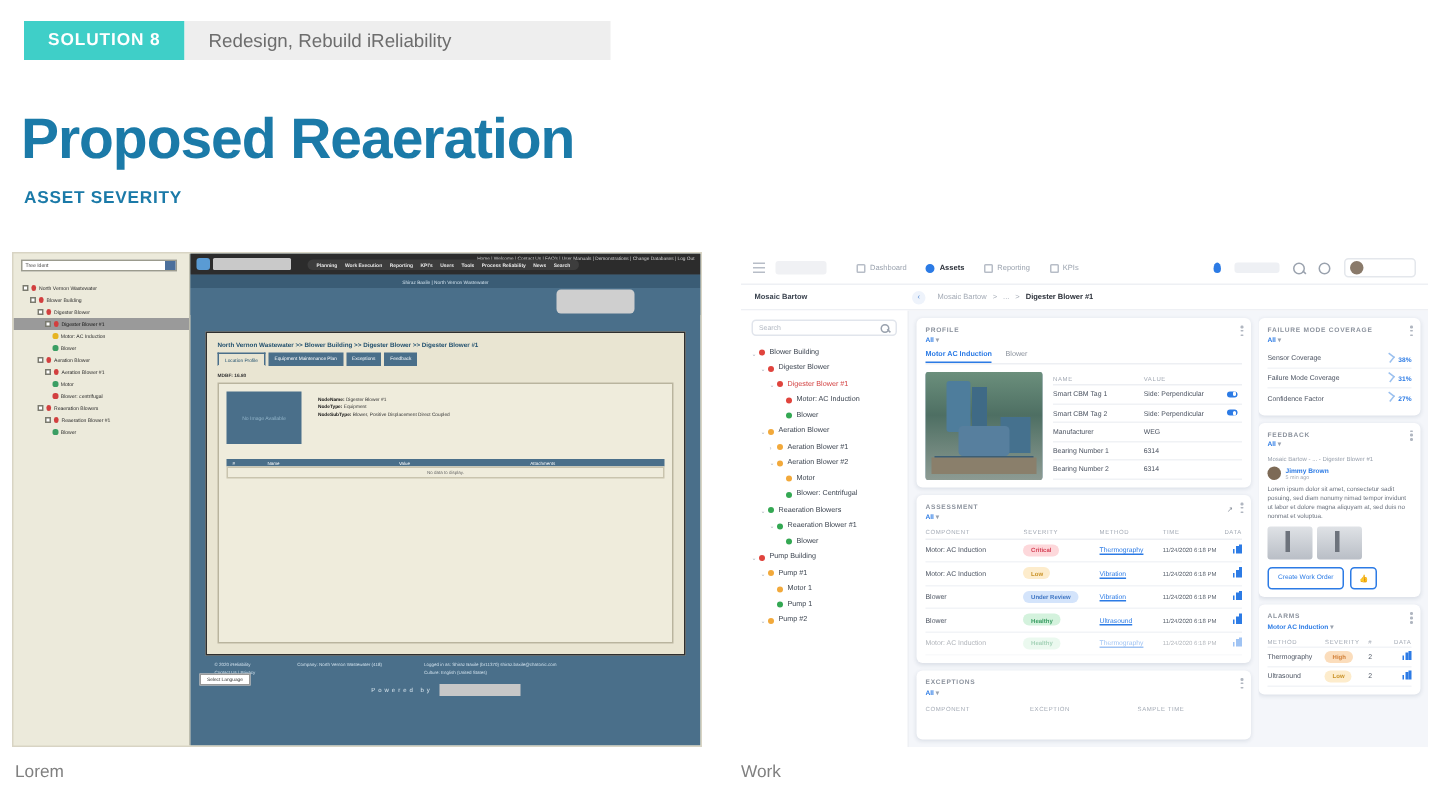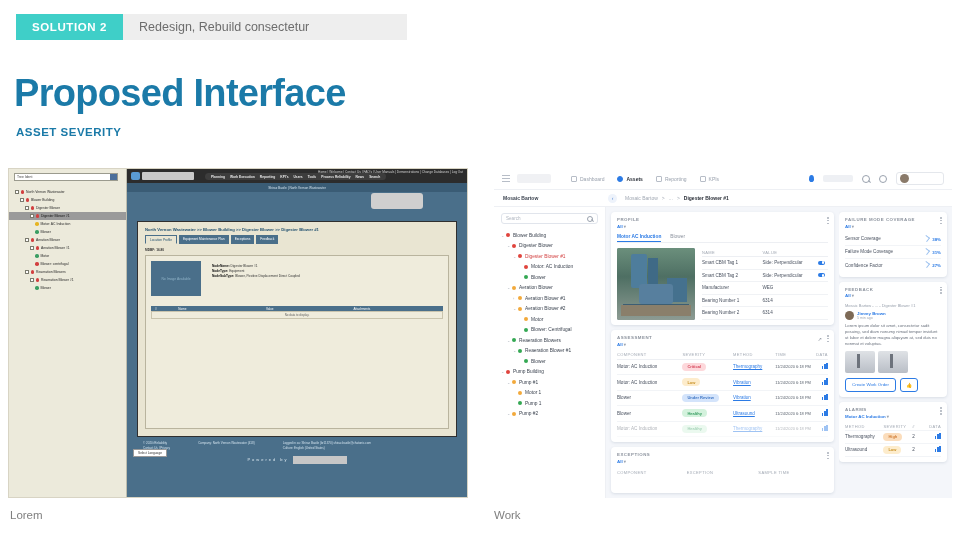"SOLUTION 2" div.sol-badge { text: 2 -> 8 }
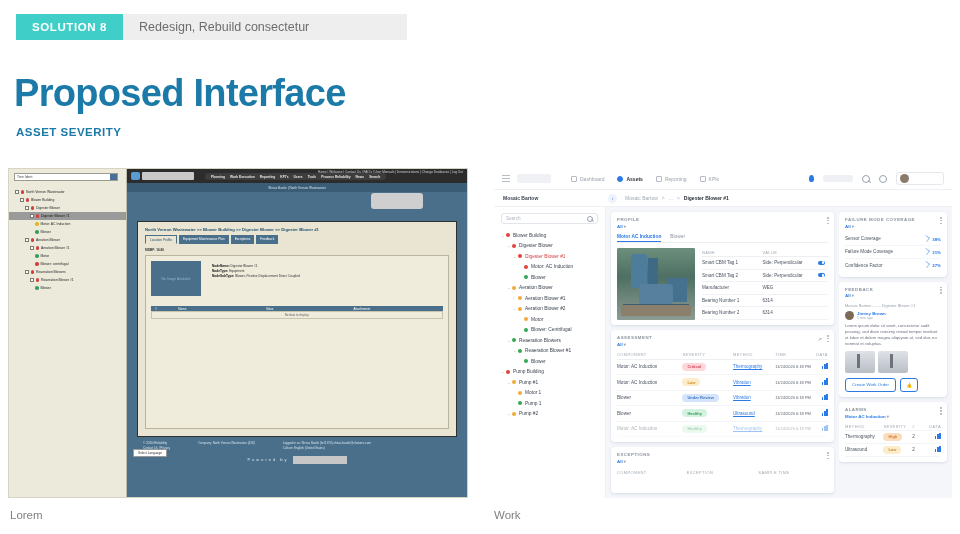"Redesign, Rebuild consectetur" div.sol-title { text: consectetur -> iReliability }
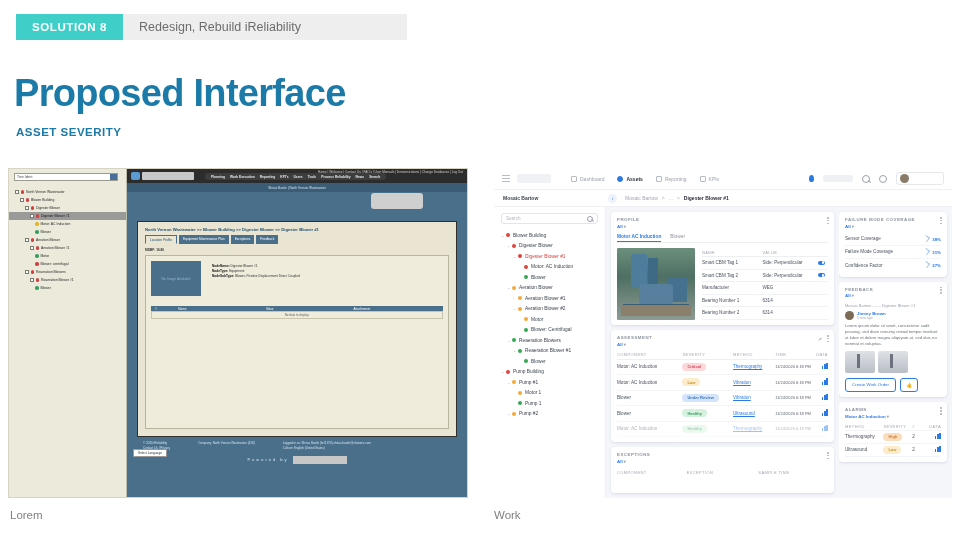"Proposed Interface" div.page-title { text: Interface -> Reaeration }
